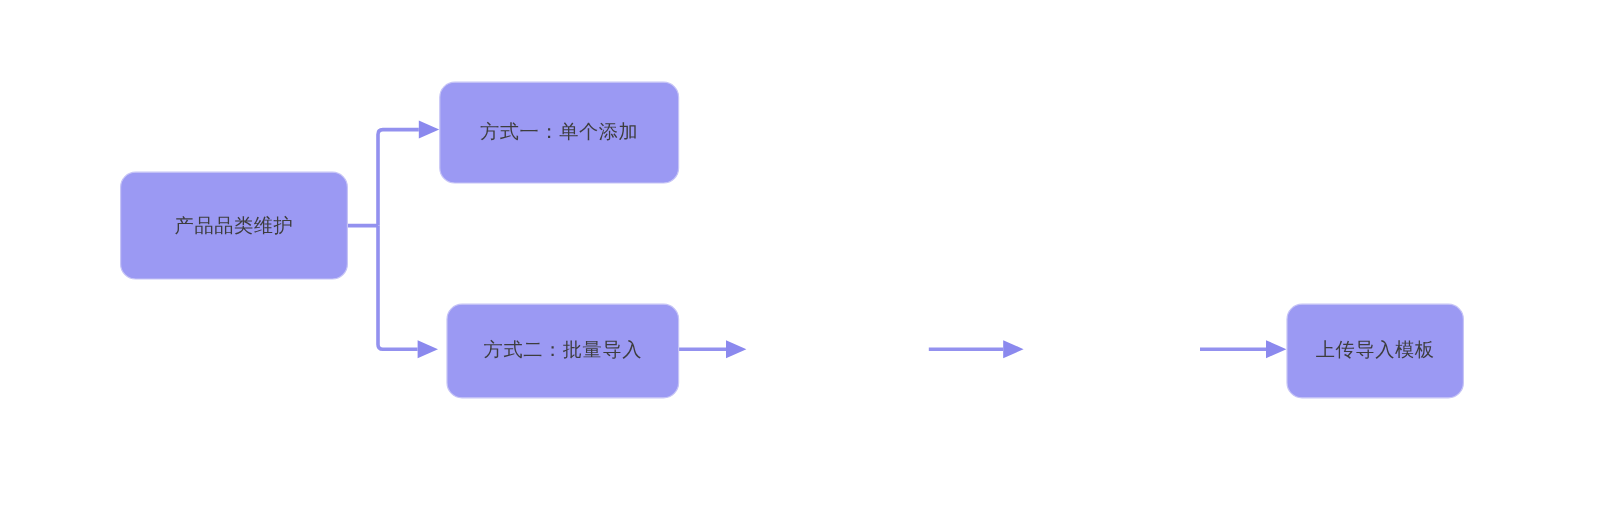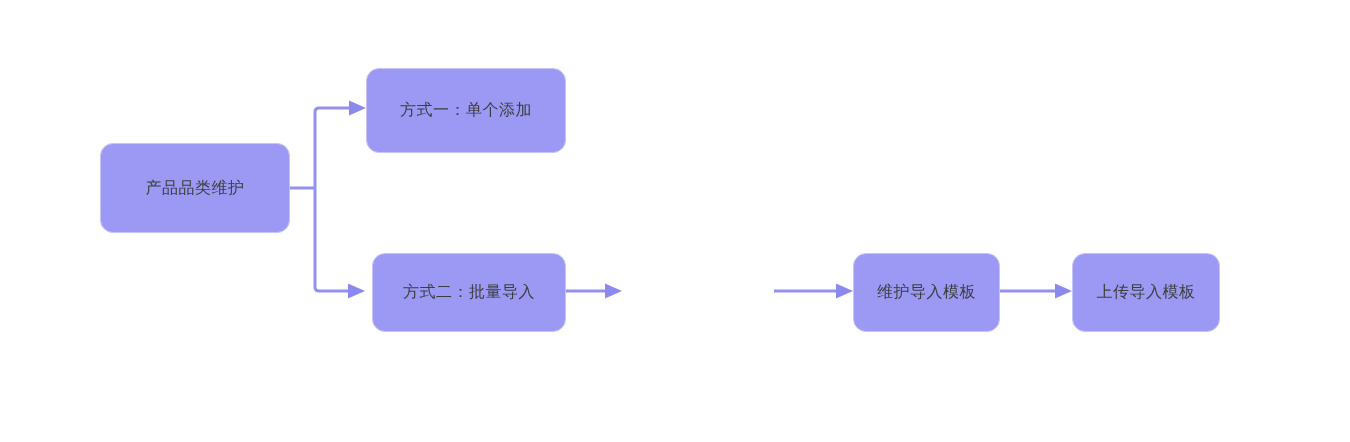"维护导入模板" div.node { html: <div> <span>维护导入模板</span> </div> -> none }
